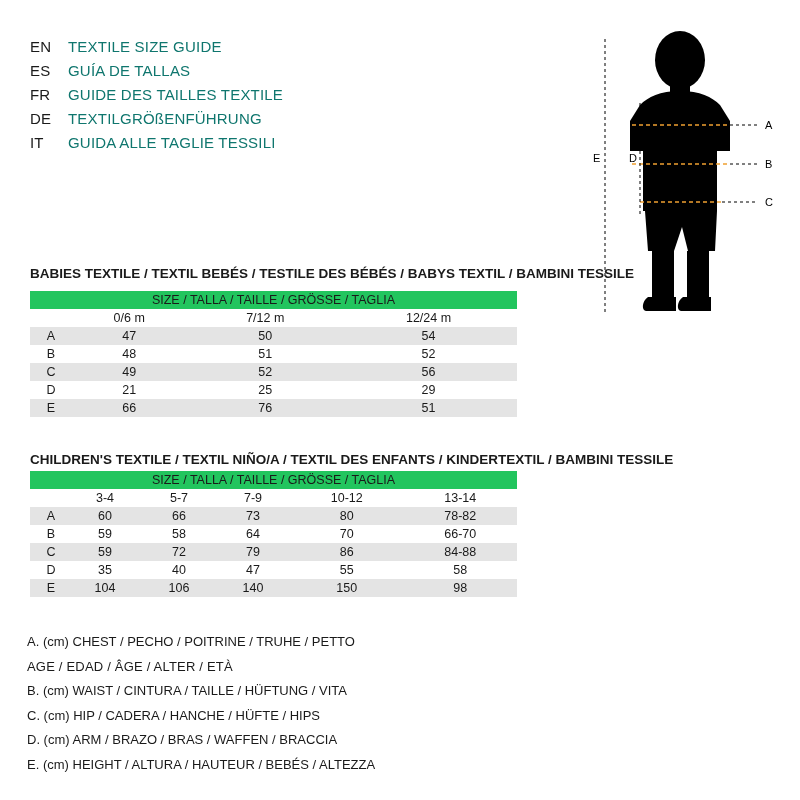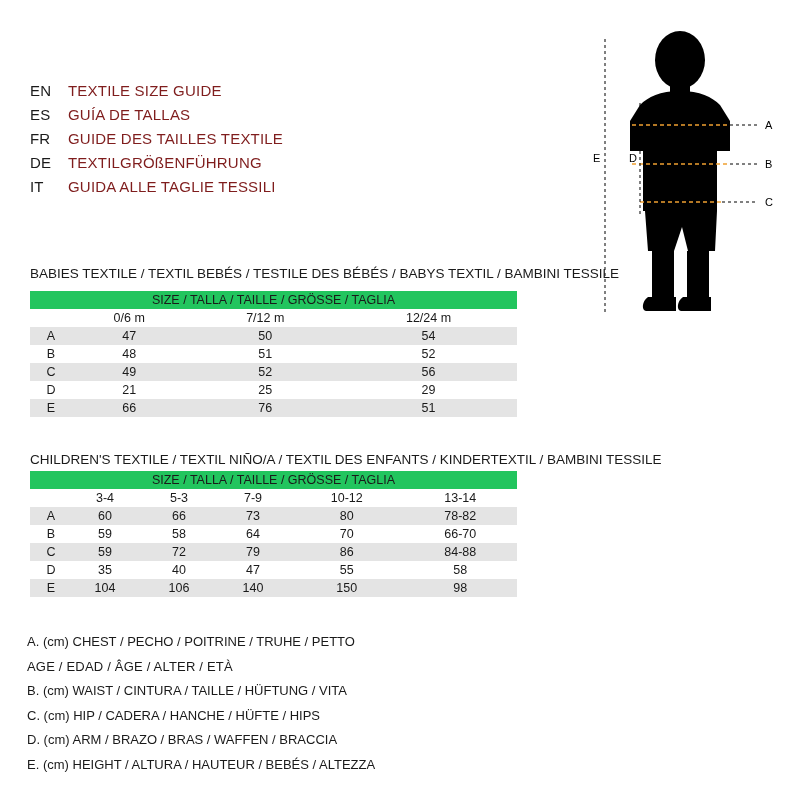"TEXTILE SIZE GUIDE" .lang-text { color: #7f1d1d -> #0f766e; margin-top: 44px -> none }
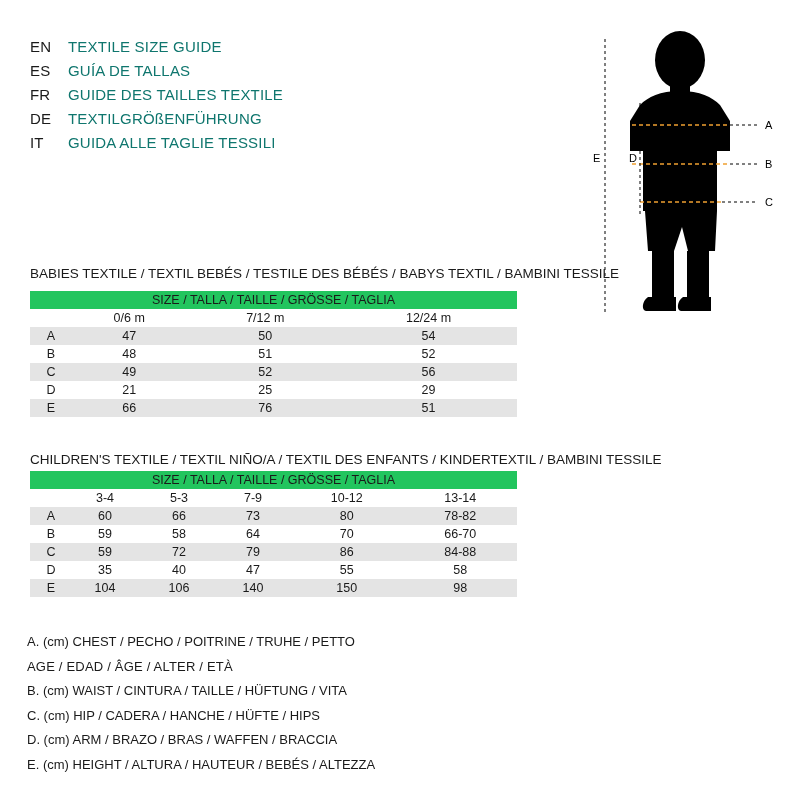"BABIES TEXTILE / TEXTIL BEBÉS" .section-title { font-weight: normal -> bold }
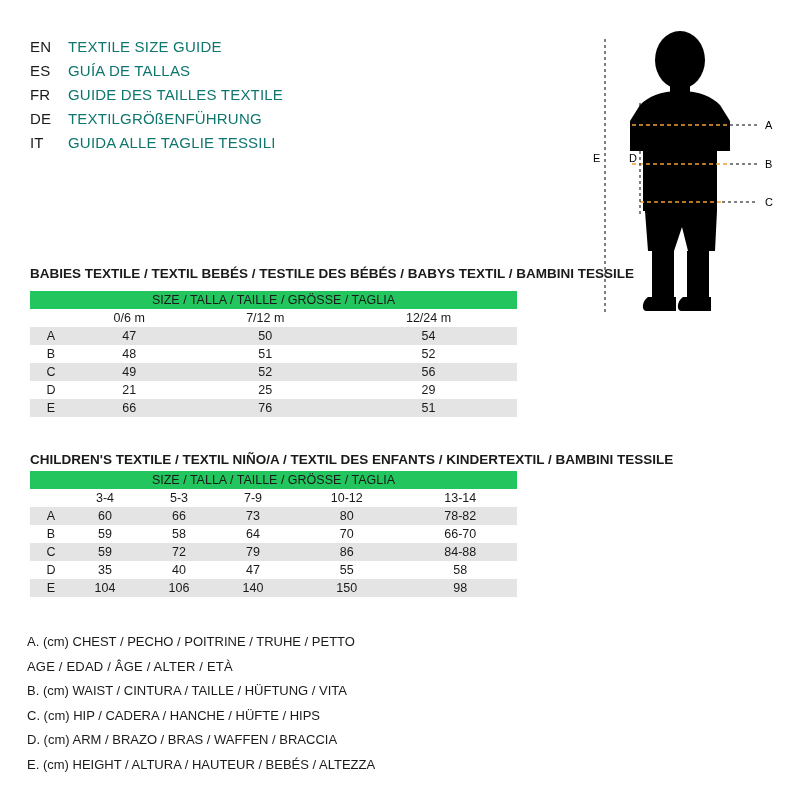"5-3" td { text: 5-3 -> 5-7 }
